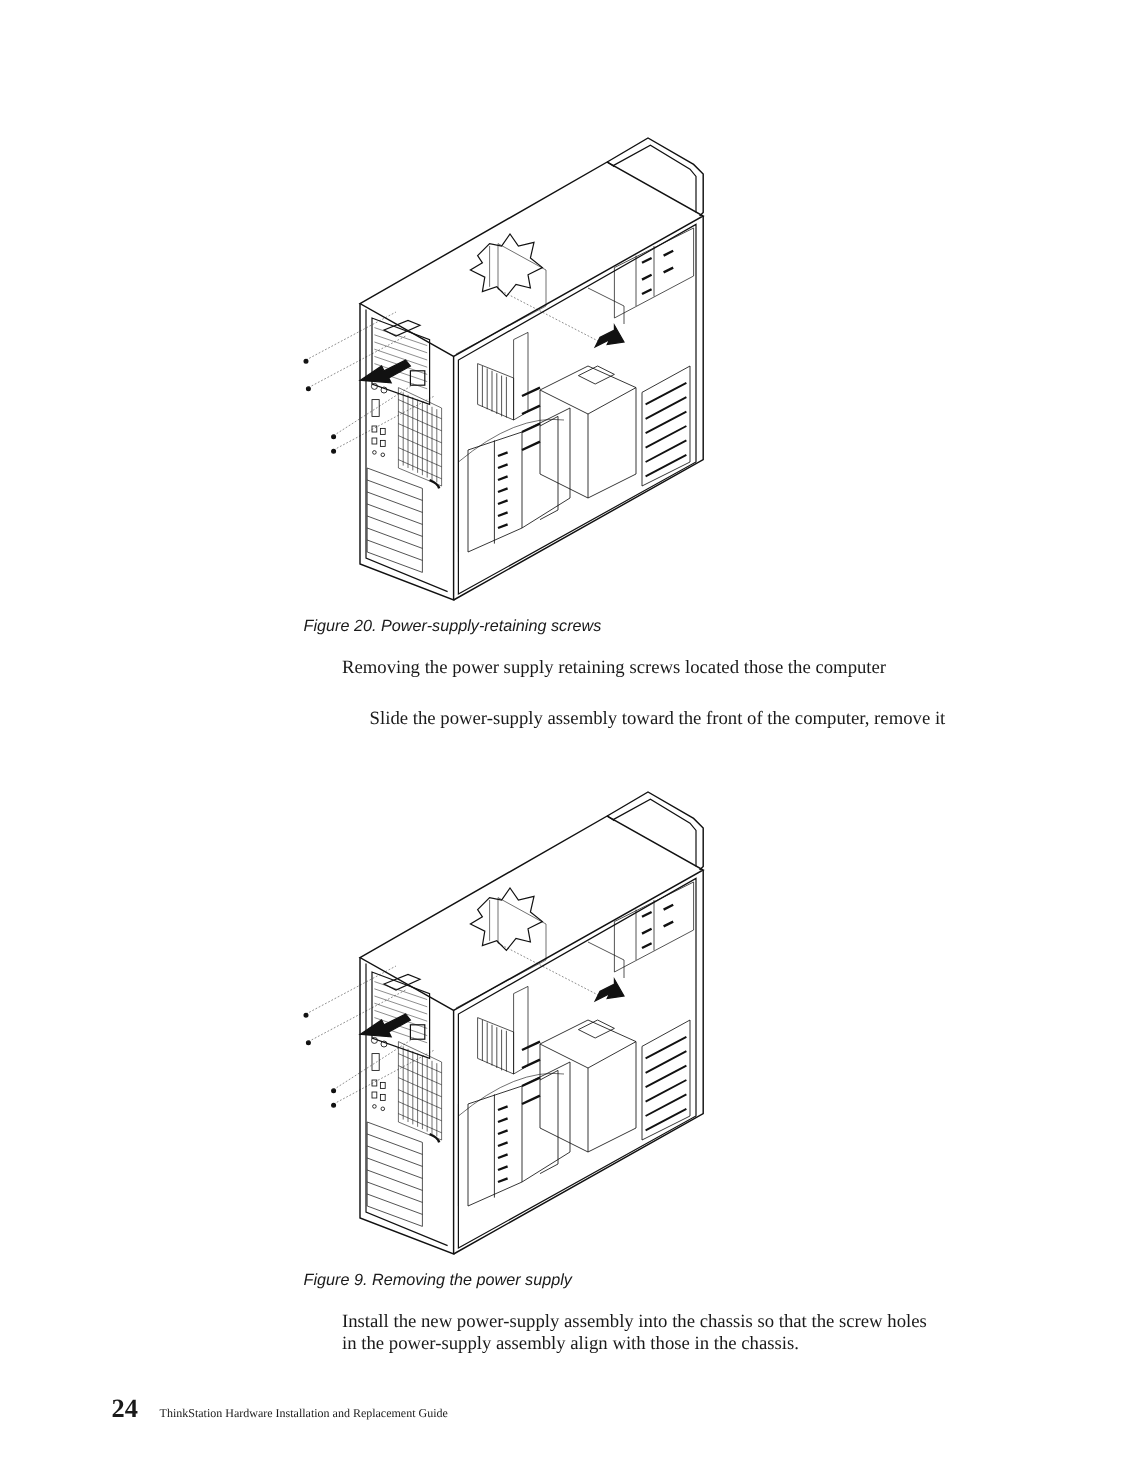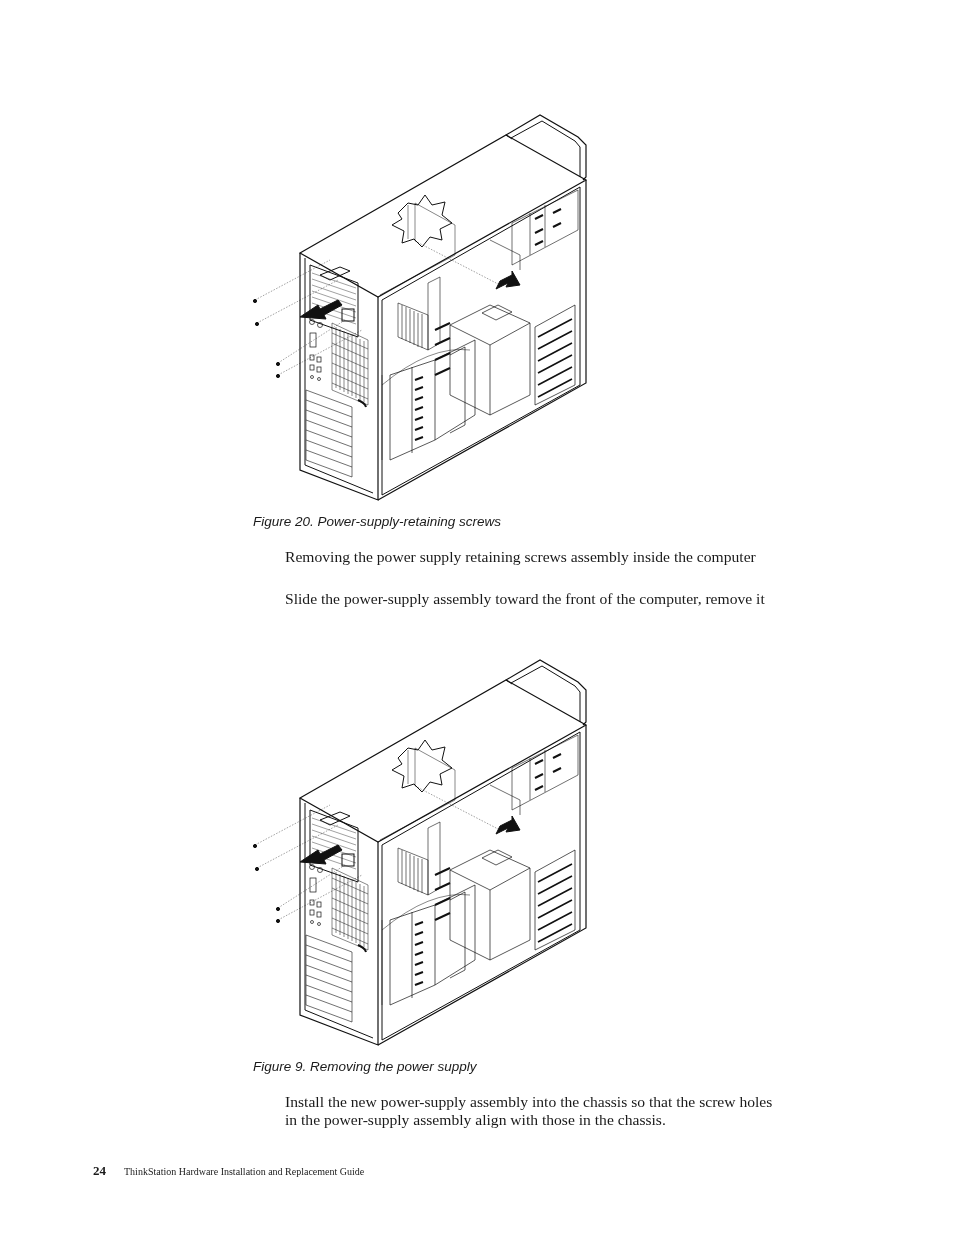"Removing the power supply retaining" span.line { text: assembly inside -> located those }
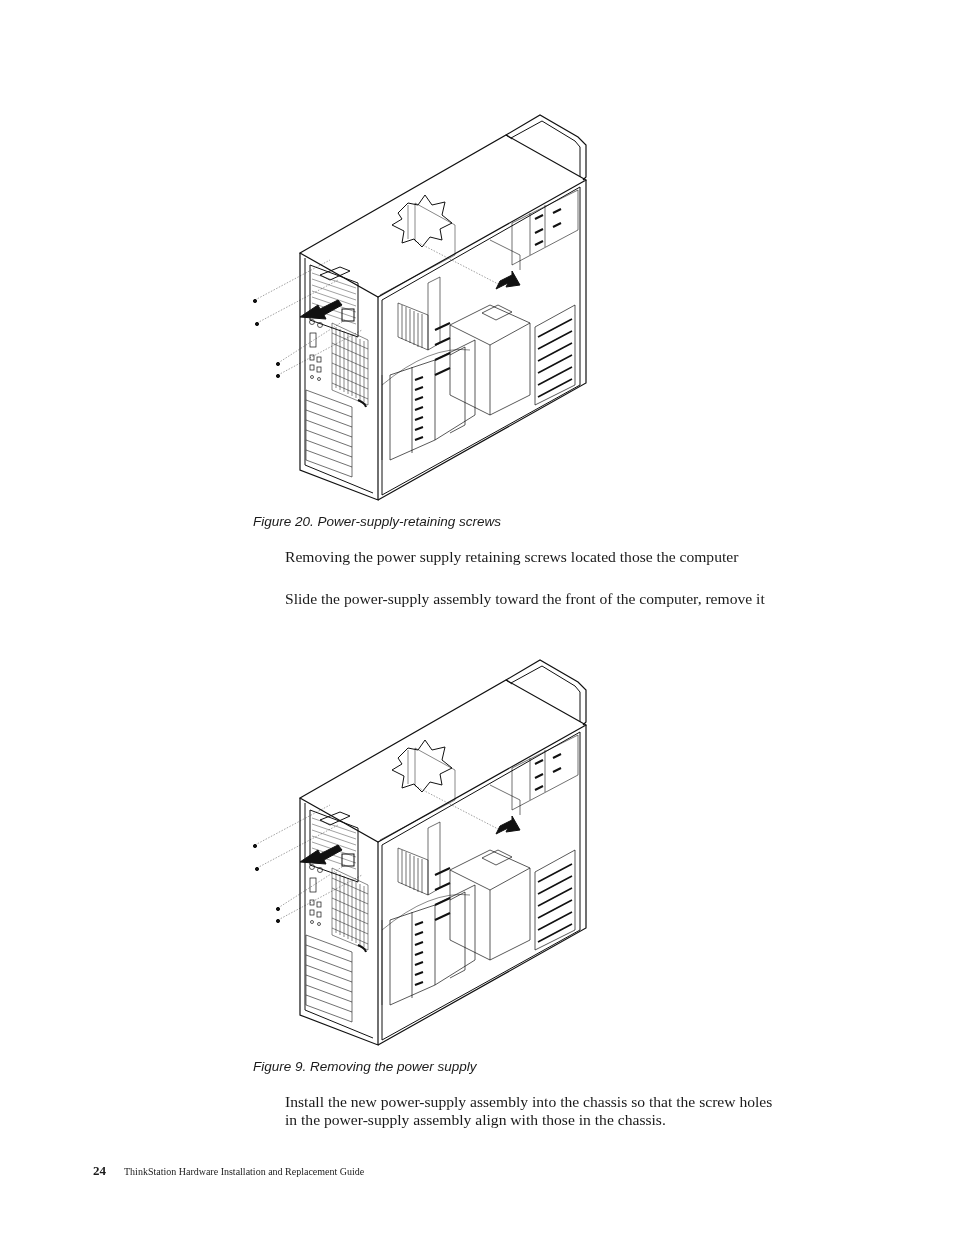"Slide the power-supply assembly toward" div.para { margin-left: none -> 23px }
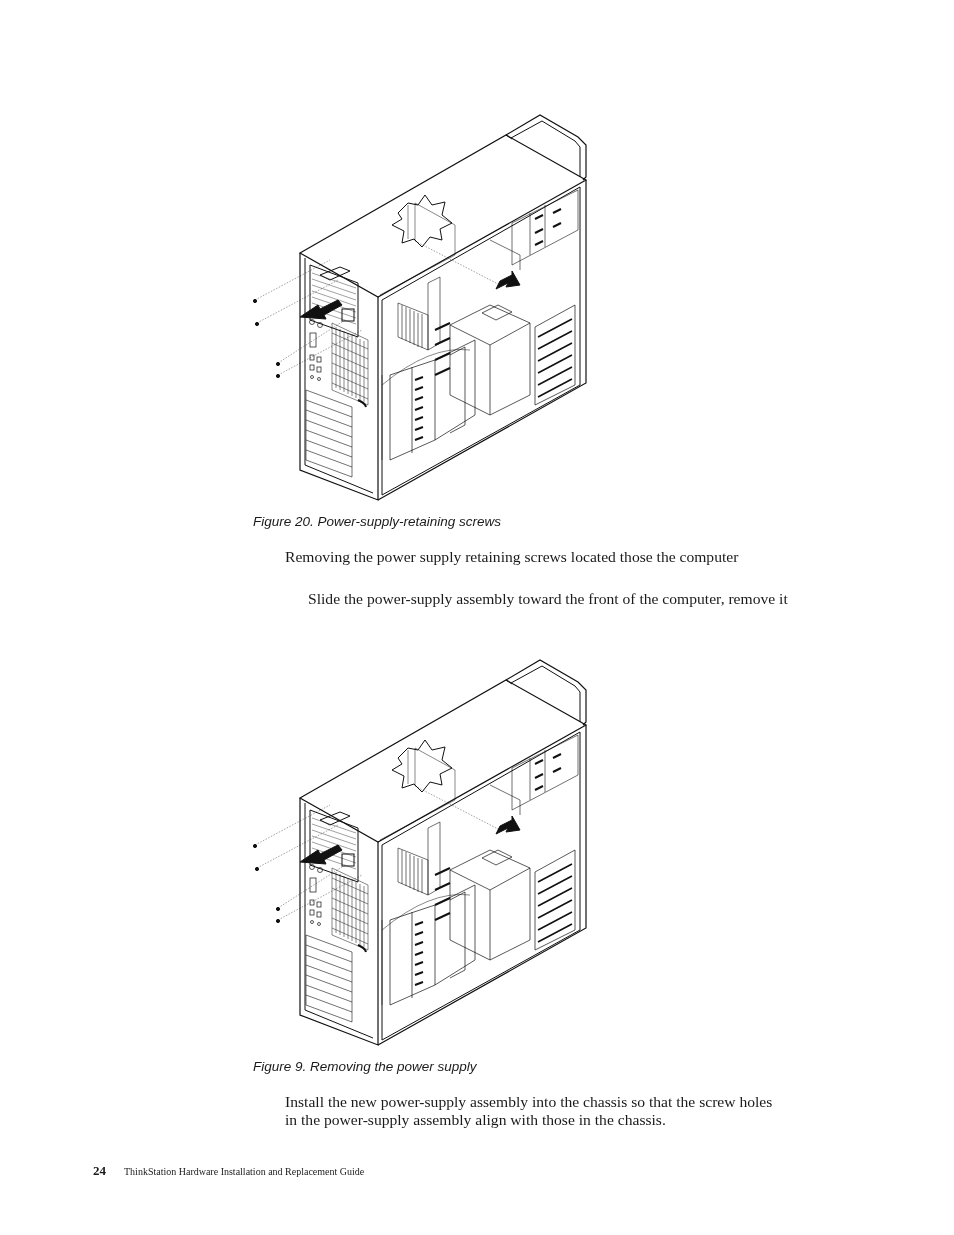"24" .page-num { font-size: 13px -> 22px }
